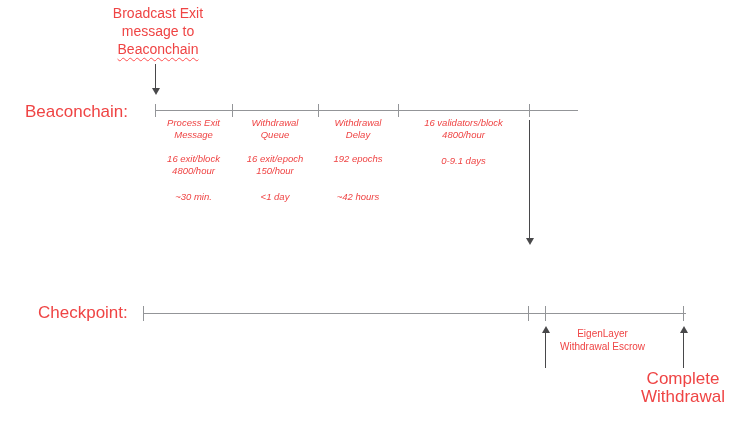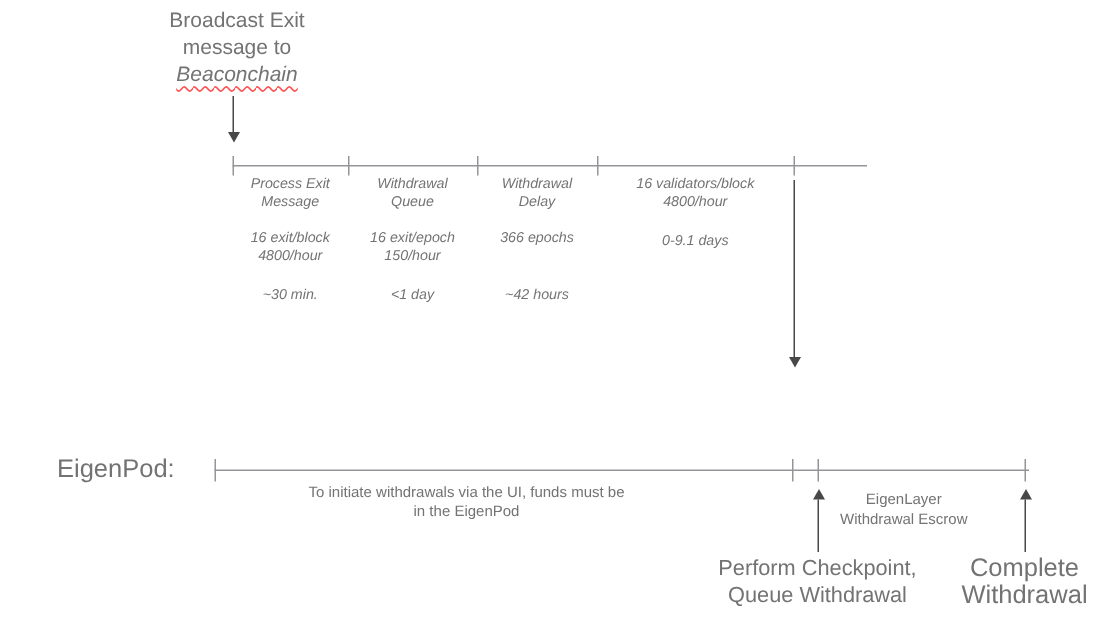"Broadcast Exit" .canvas { color: #737373 -> #ef4444 }
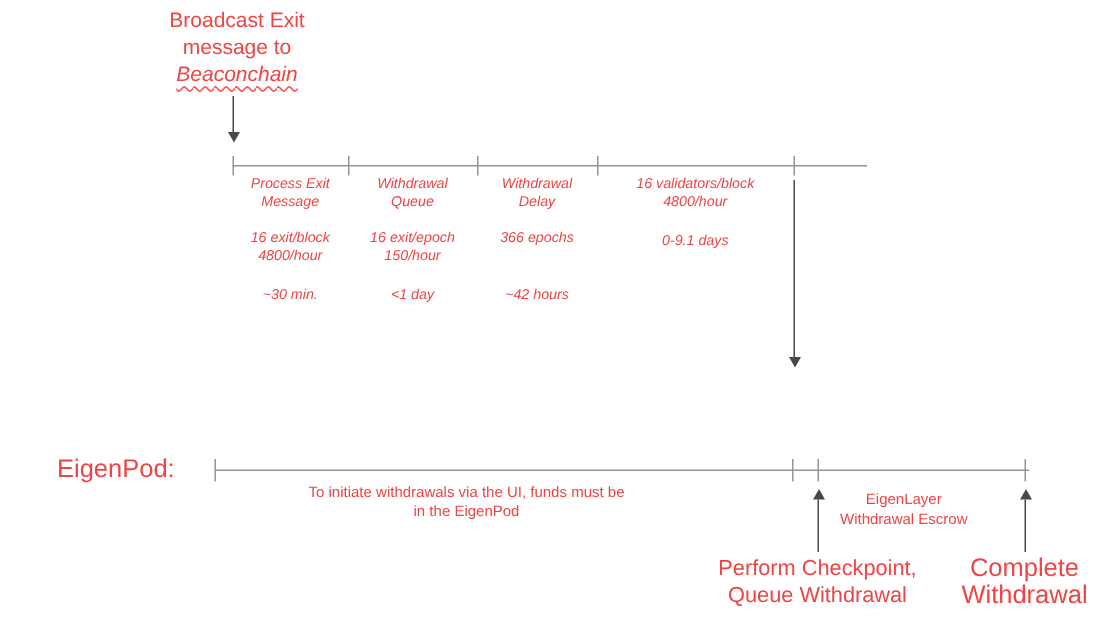"Beaconchain" .squiggle { font-style: italic -> none }
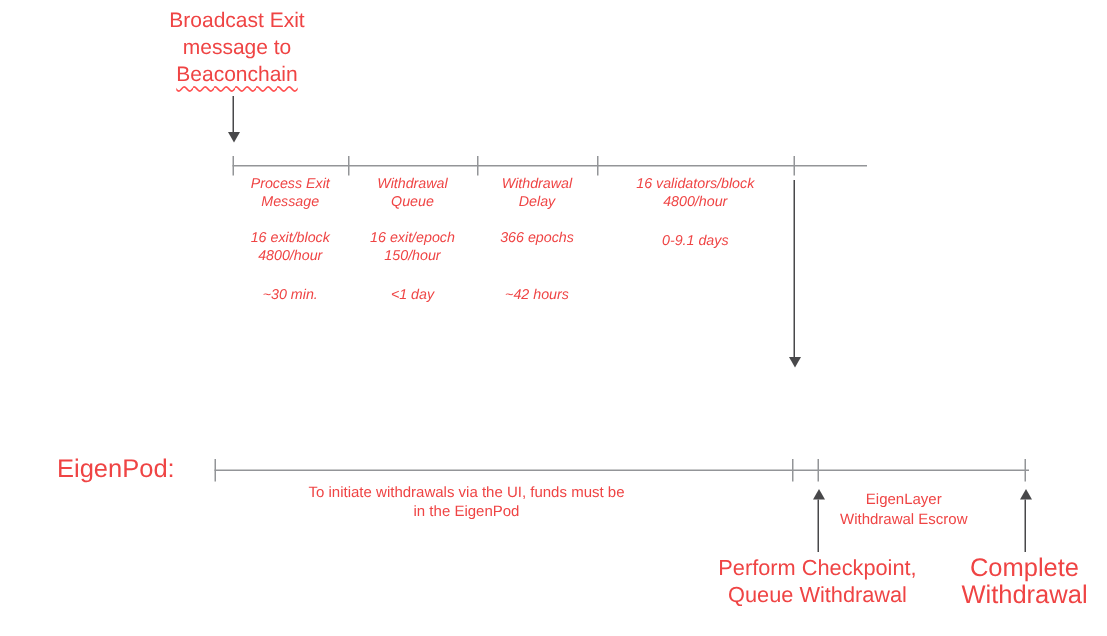"Beaconchain:" div.abs { html: none -> <div>Beaconchain:</div> }
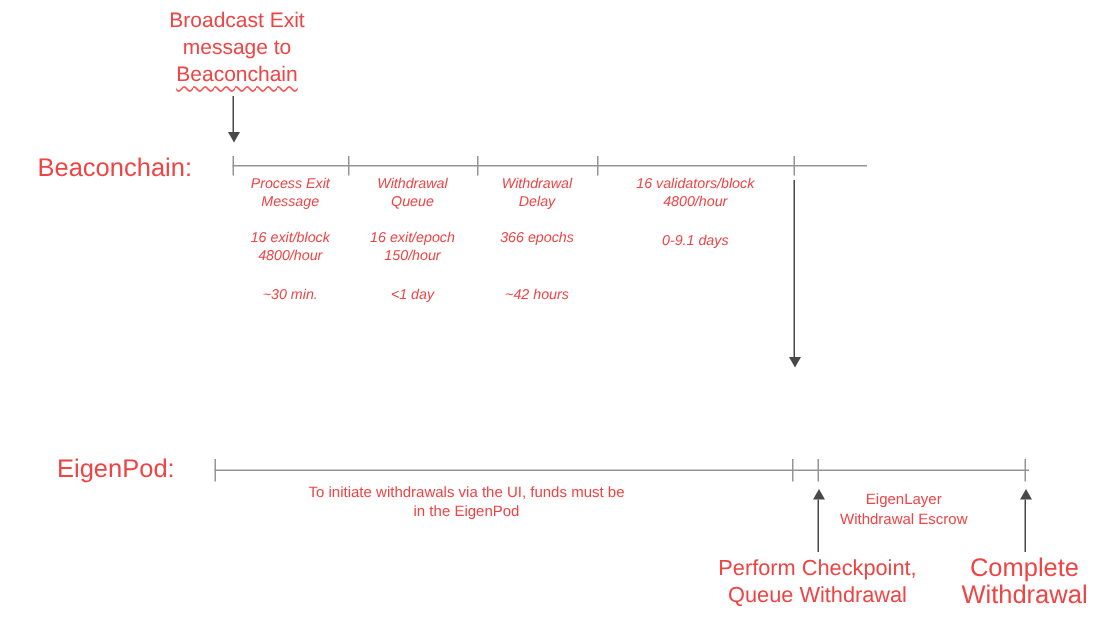"366 epochs" div.seg-rate { text: 366 -> 192 }
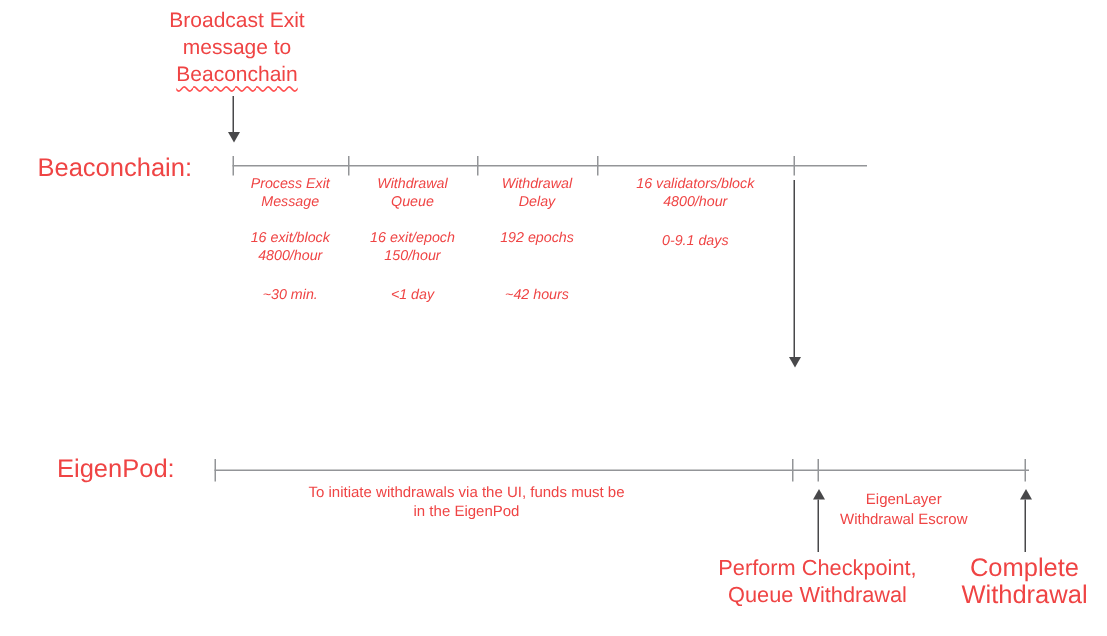"EigenPod:" div.abs { text: EigenPod -> Checkpoint }
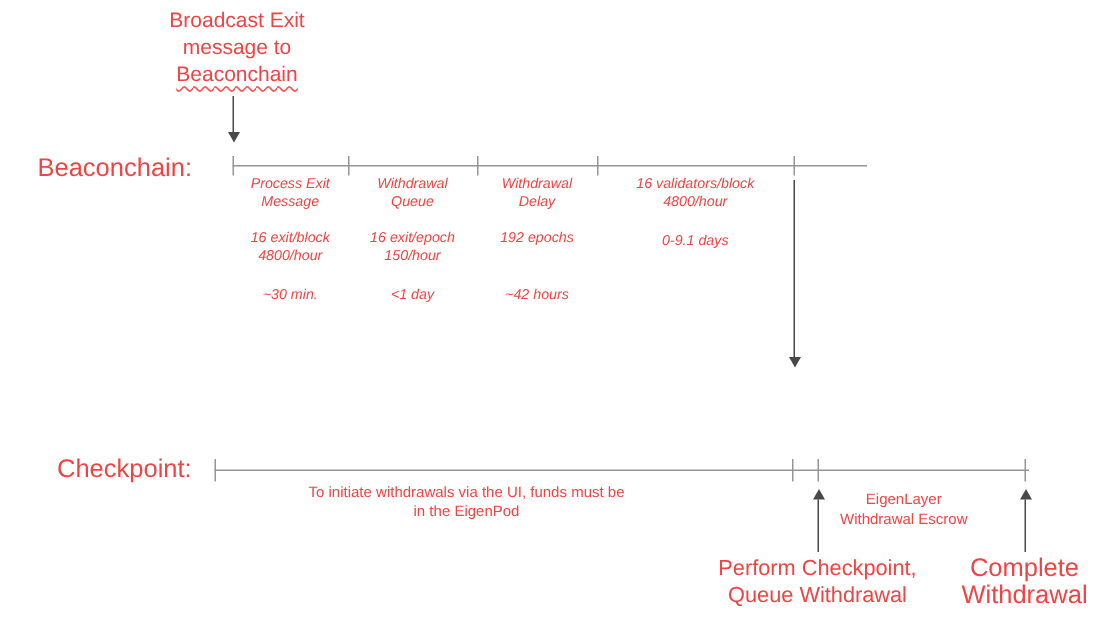"To initiate withdrawals via the" div.abs { html: <div>To initiate withdrawals via the UI, funds must be in the EigenPod</div> -> none }
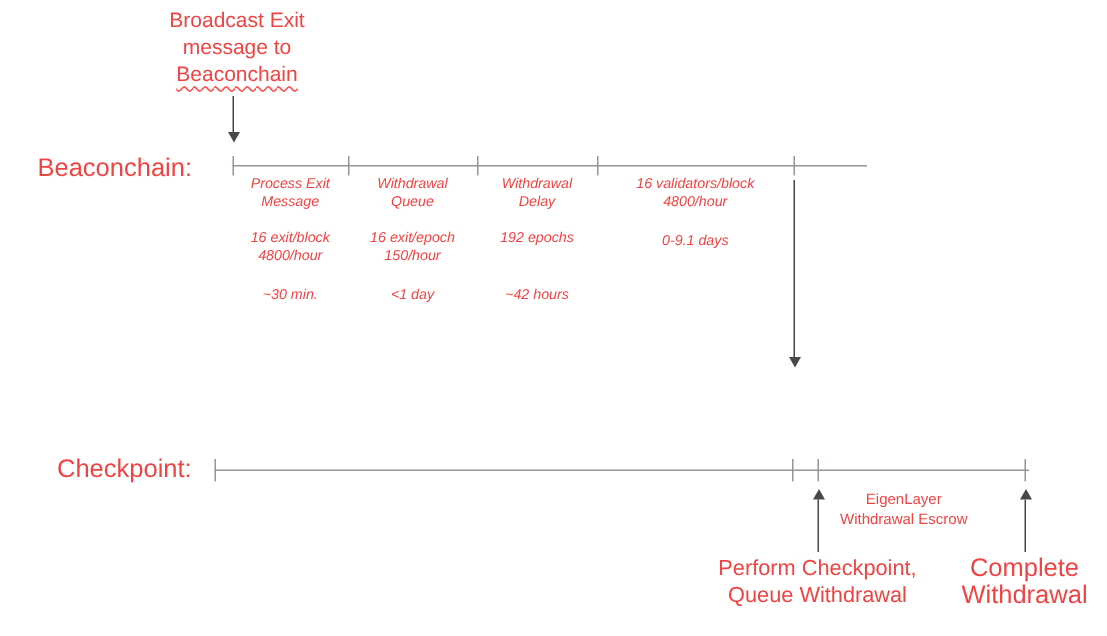"Perform Checkpoint," div.abs { html: <div>Perform Checkpoint, Queue Withdrawal</div> -> none }
